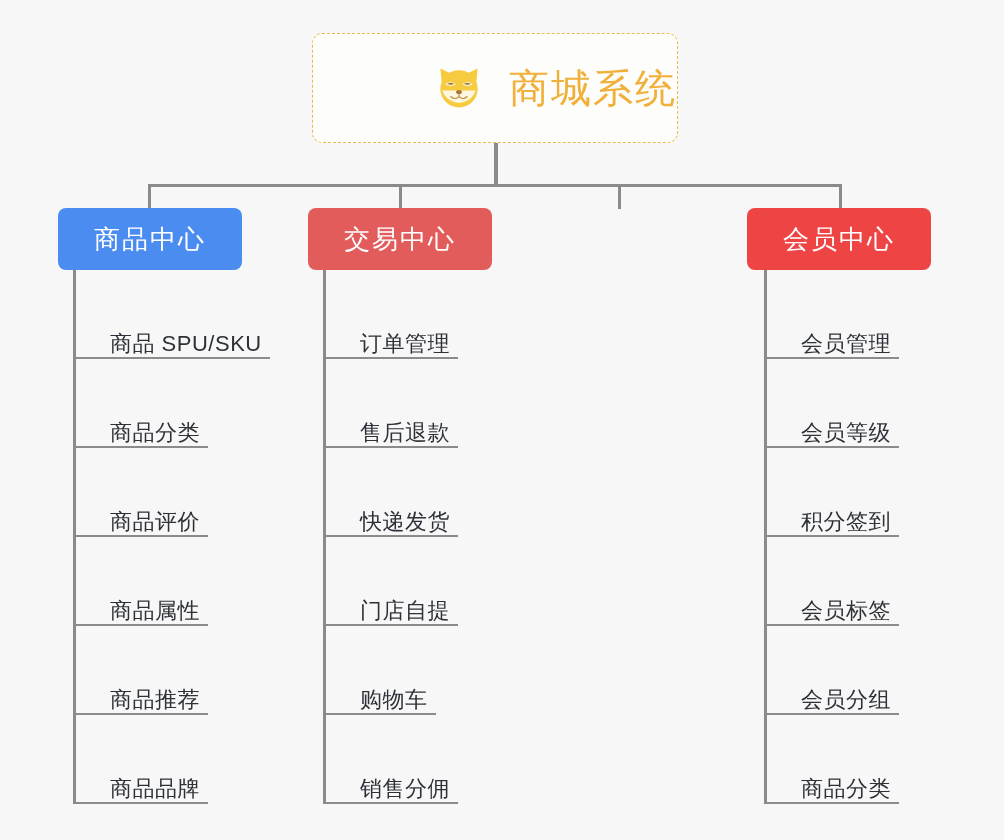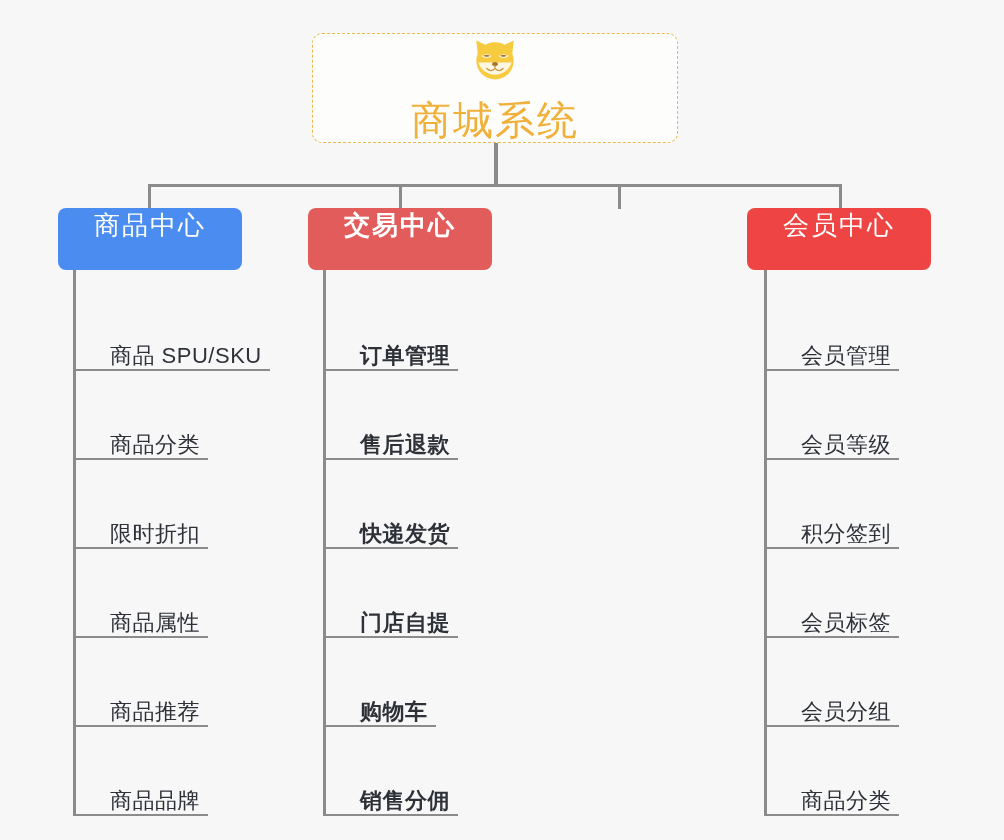"商城系统" .root-node { flex-direction: column -> none; gap: 14px -> 24px; justify-content: flex-start -> flex-end }
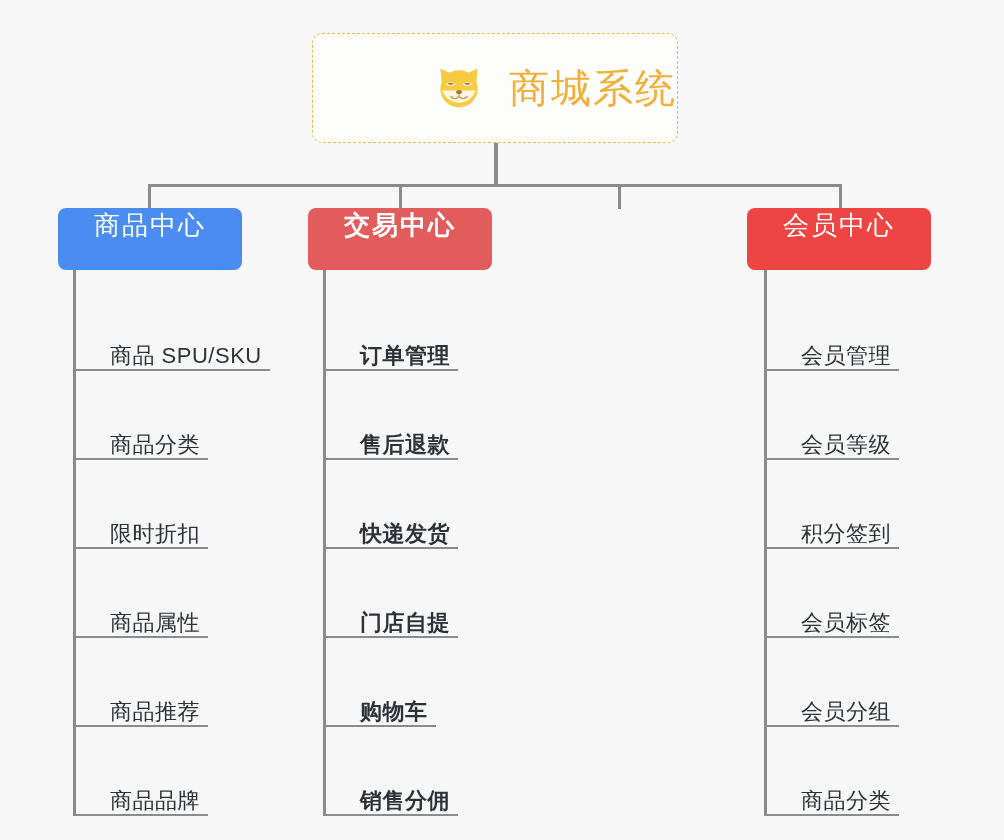"商品中心" .cat-box { align-items: flex-start -> center }
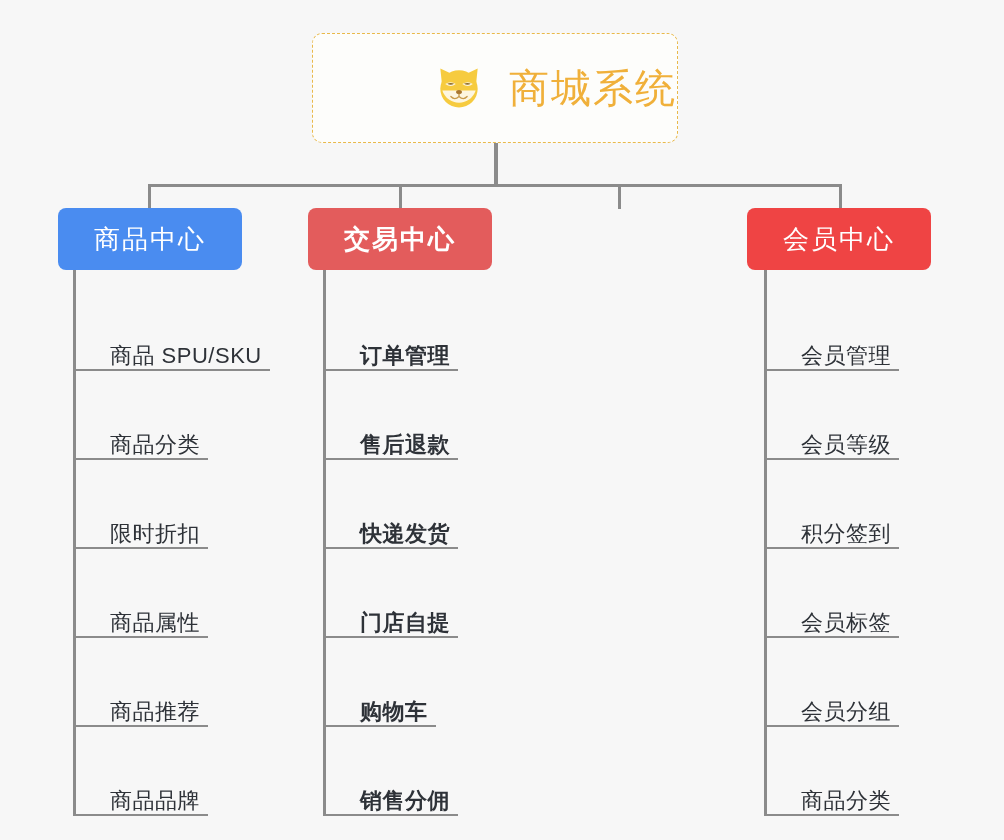"交易中心" .col-2 { font-weight: bold -> none }
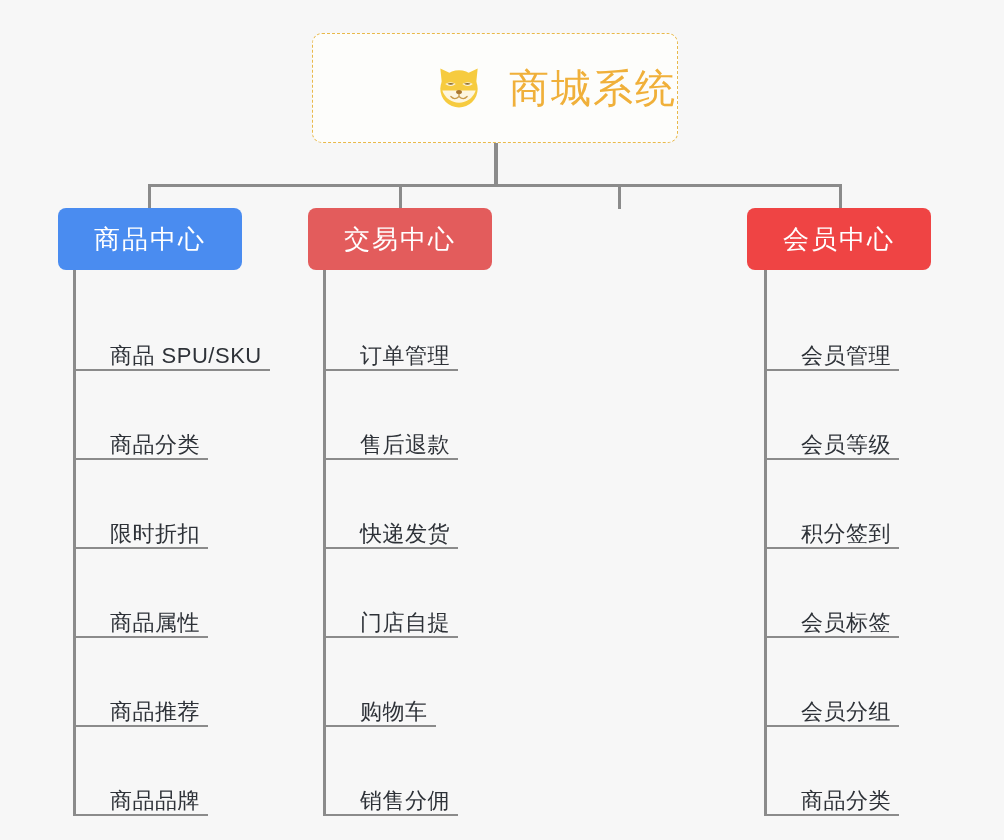"商品 SPU/SKU" .branch { padding-top: 12px -> 0 }
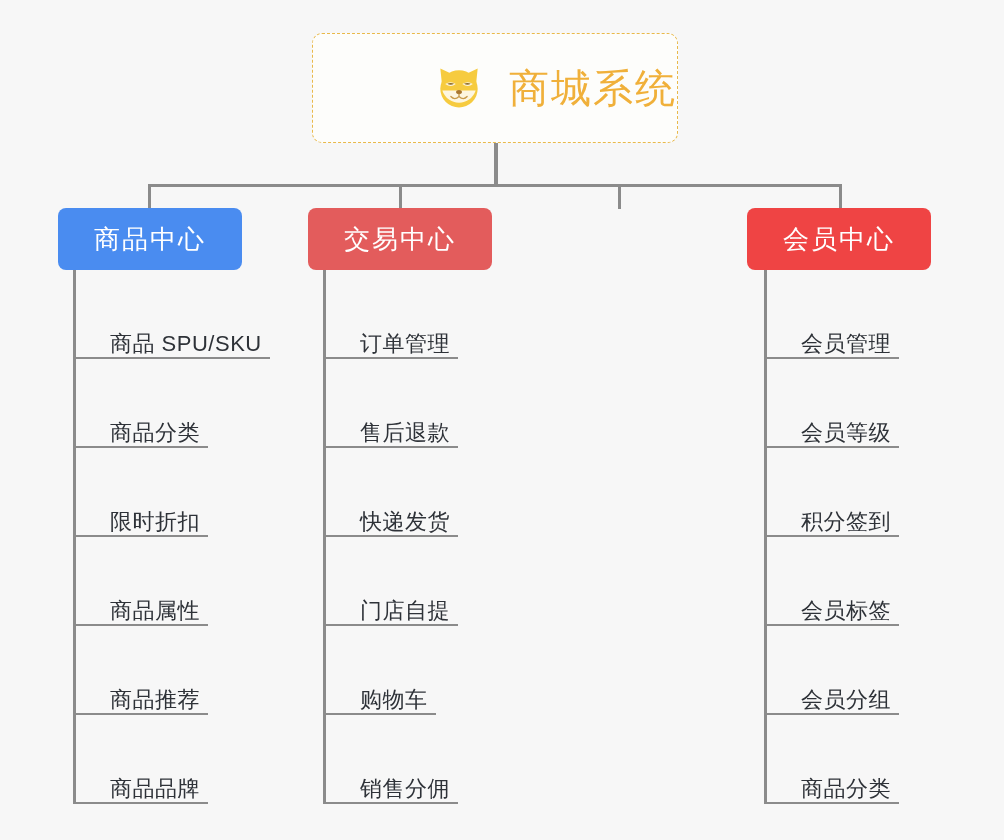"限时折扣" span.leaf-label { text: 限时折扣 -> 商品评价 }
